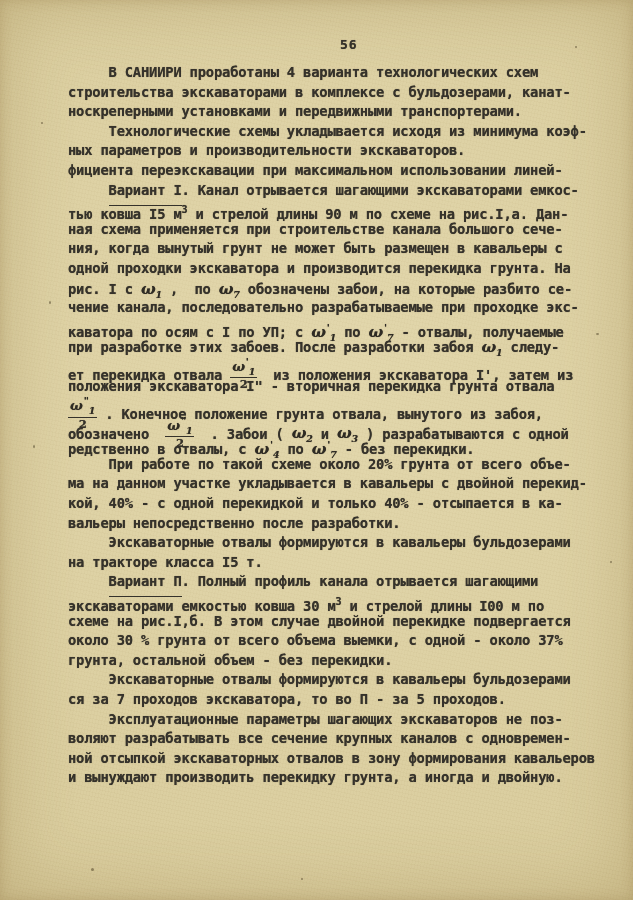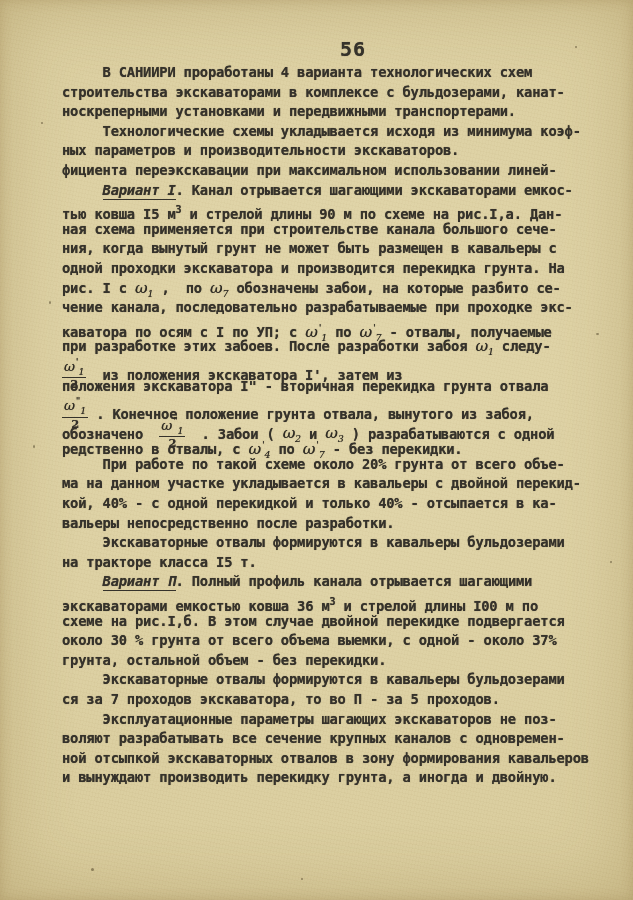"56" .page-number { font-size: 20px -> 13px }
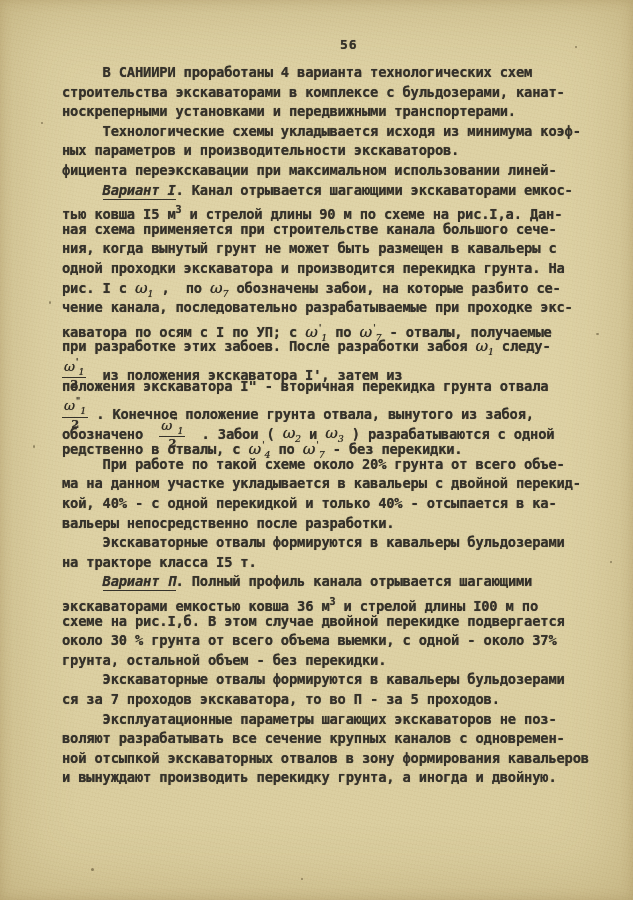"В САНИИРИ проработаны 4 варианта" .text-block { left: 62px -> 68px }
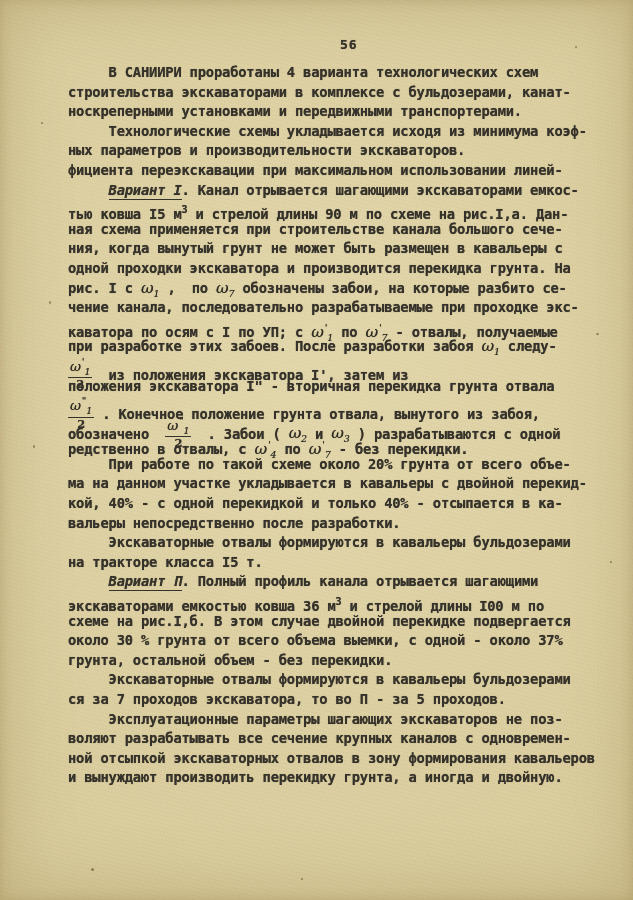"Вариант I" .und { font-style: italic -> none; padding-bottom: 1px -> 7px }
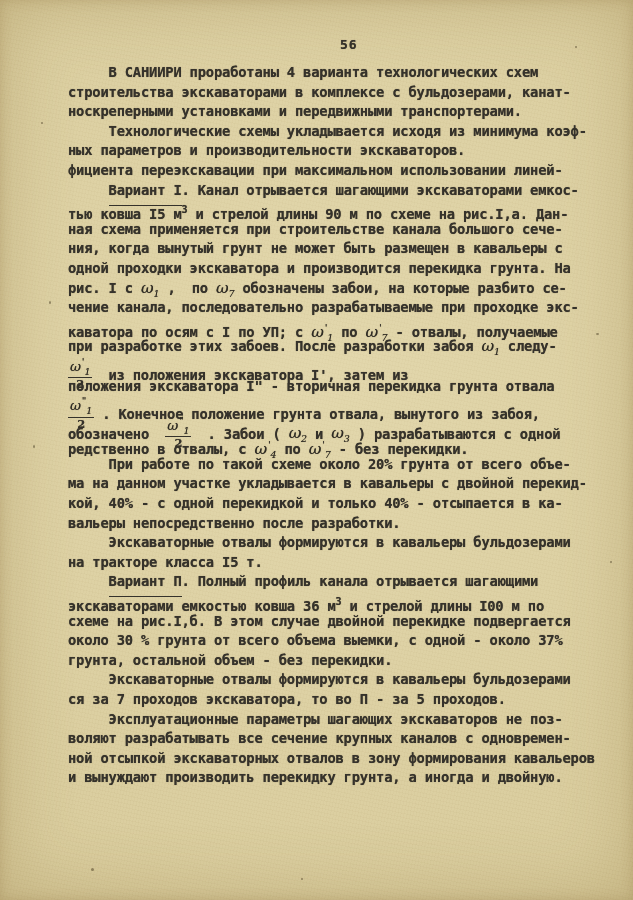"ω1" .hw { font-weight: 400 -> 700 }
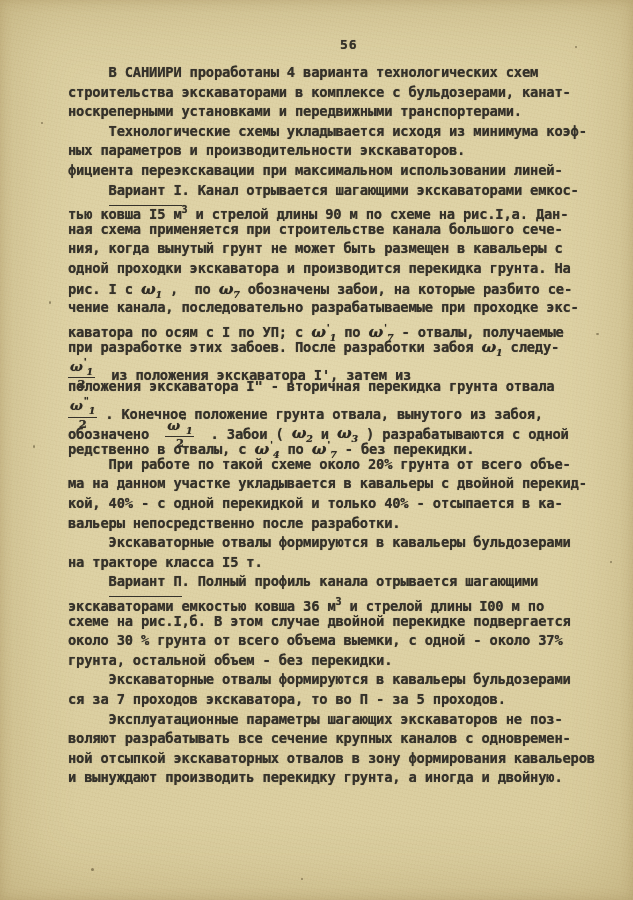"ет перекидка отвала" span.seg { html: none -> <span>ет перекидка отвала </span> }
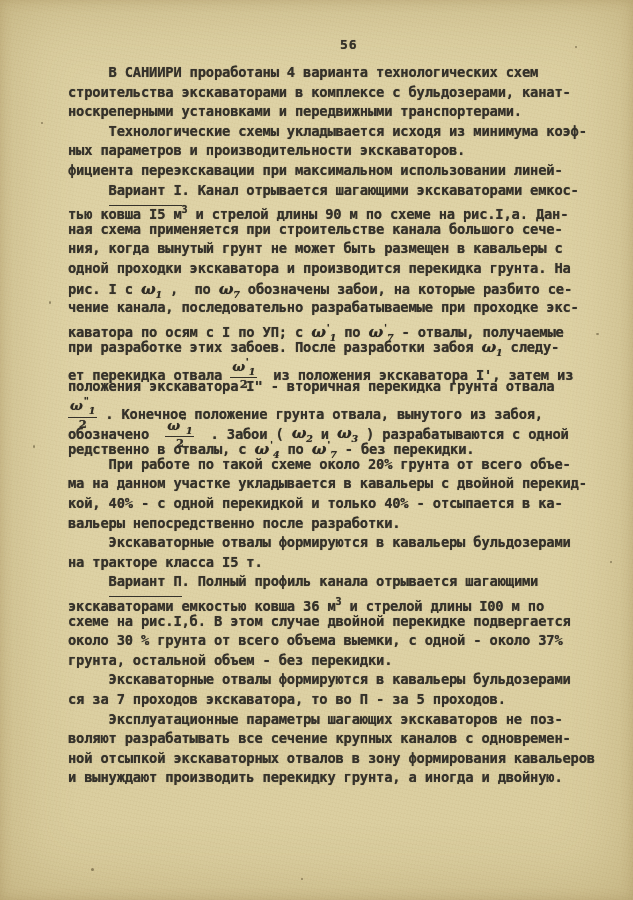"экскаваторами емкостью ковша 36 м" span.seg { text: 36 -> 30 }
